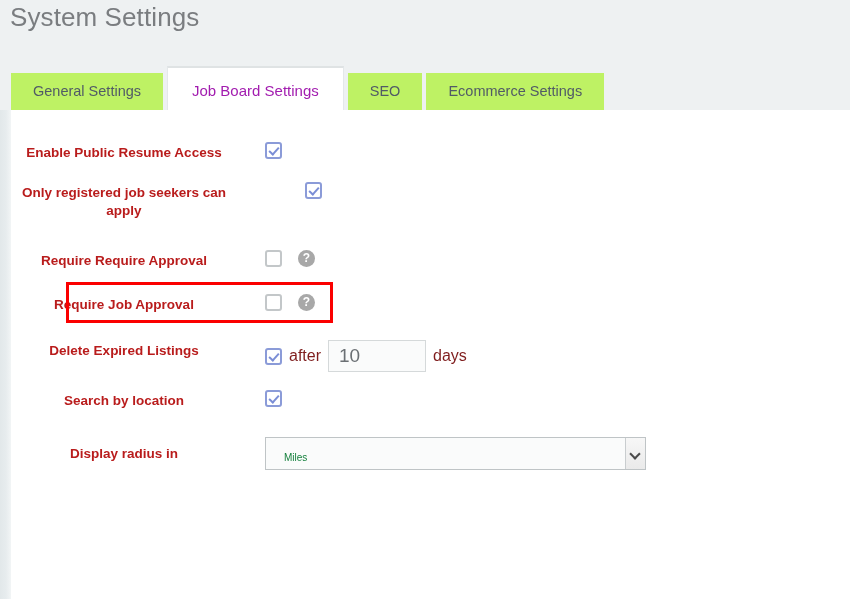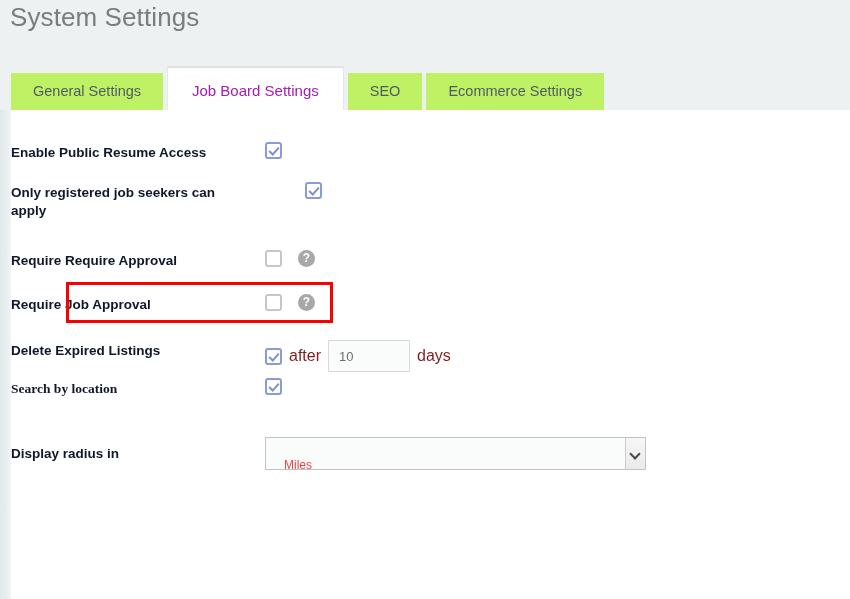"Enable Public Resume Access" .row-label { color: #0f172a -> #b91c1c; text-align: left -> center }
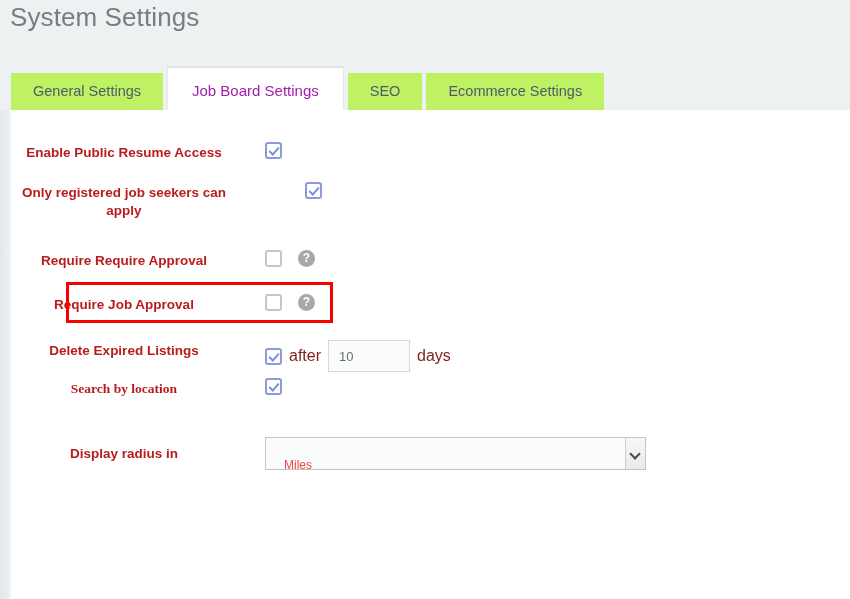"10" .text-input { font-size: 13px -> 19px; width: 82px -> 98px }
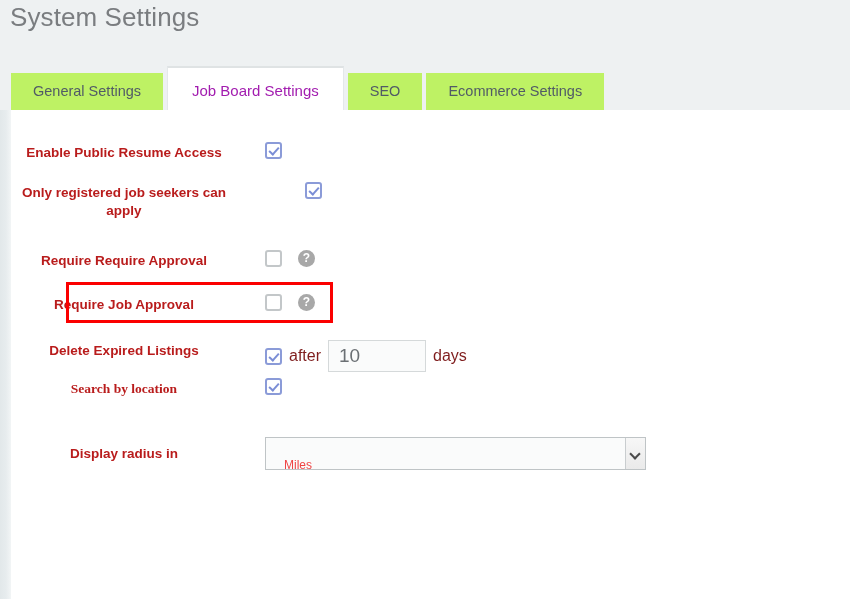"Search by location" div.form-row { font-family: Liberation Serif, serif -> none; top: 268px -> 280px }
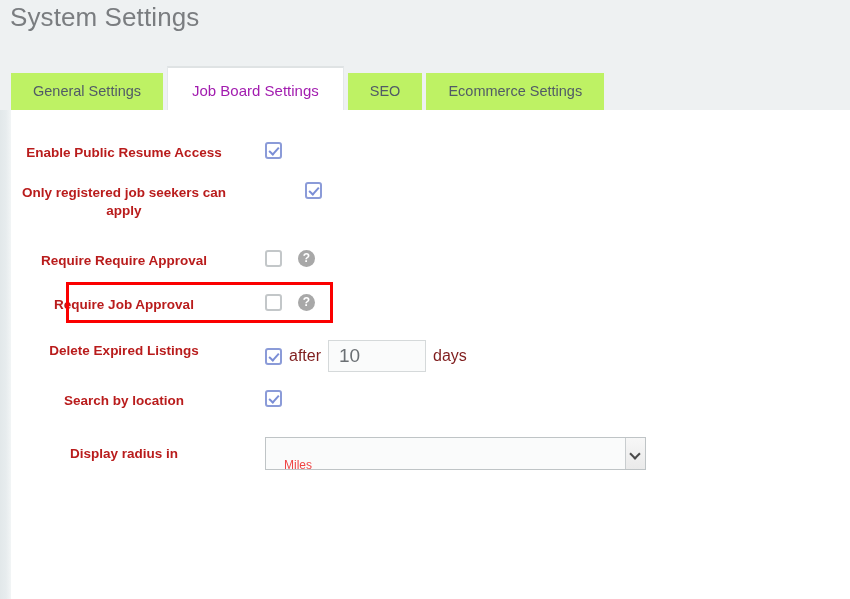"Miles" .select-value { color: #ef4444 -> #15803d; font-size: 12px -> 10px; top: 12px -> 4px }
